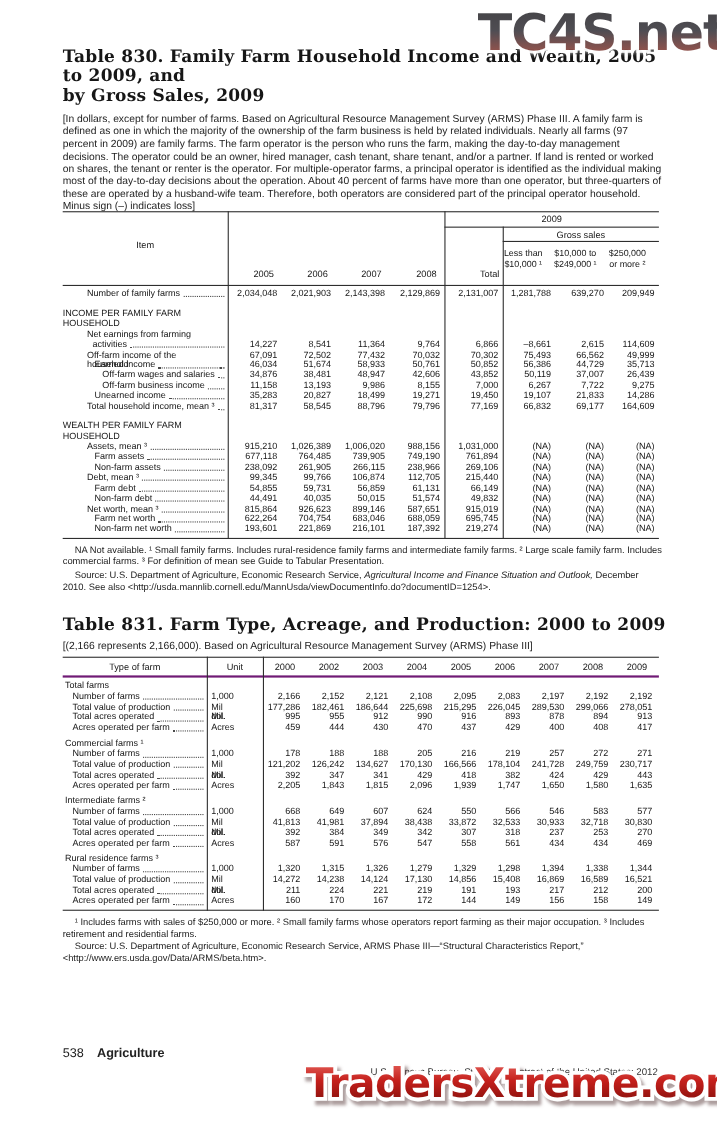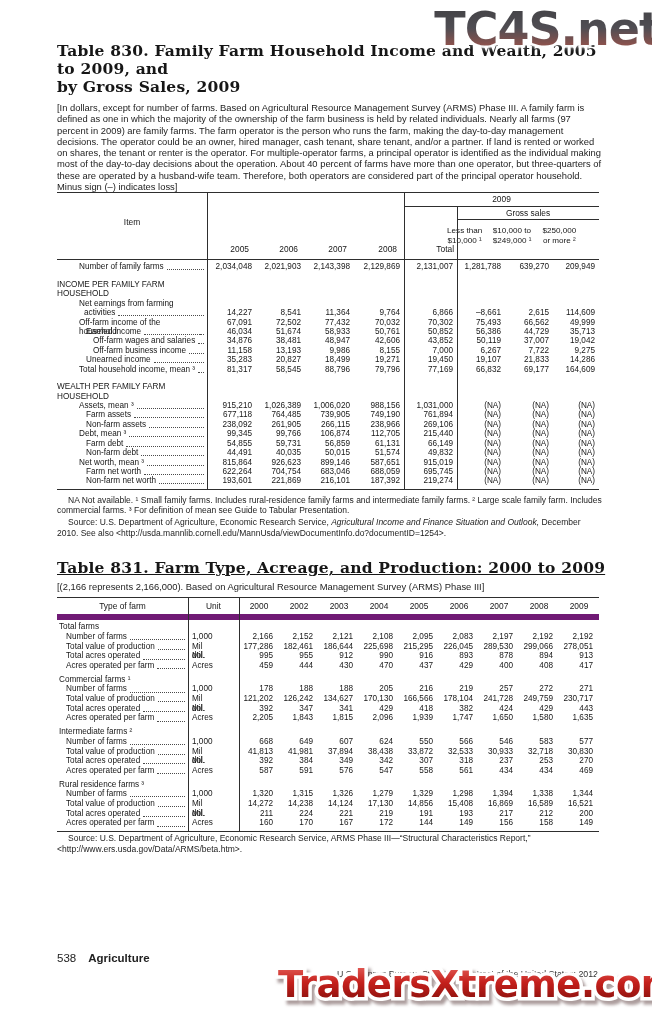"Less than" .h-gcols { left: 384px -> 395px }
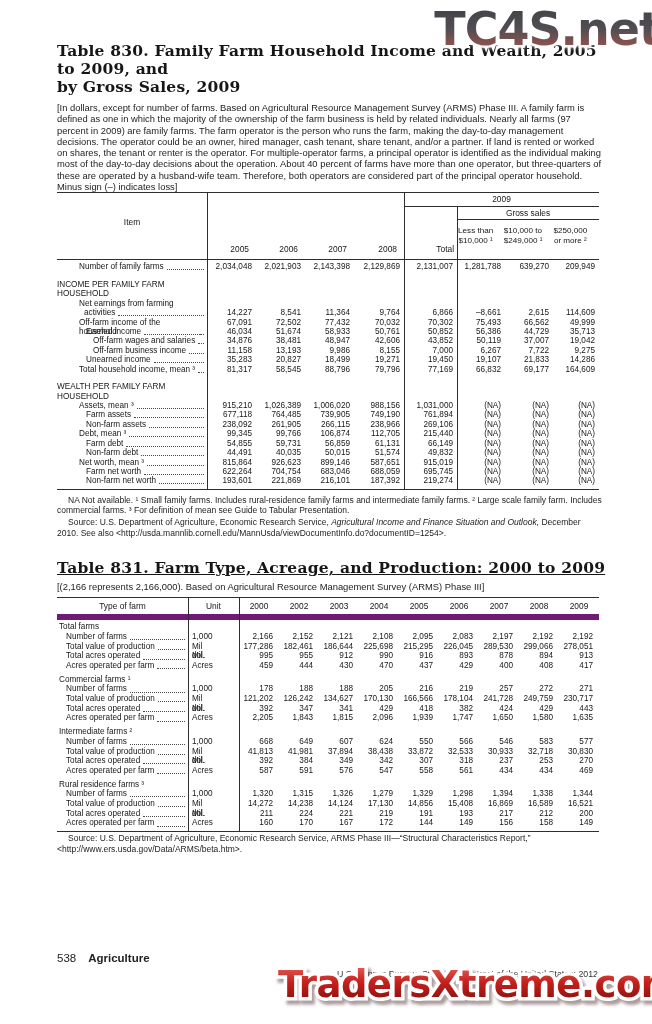"19,042" div.val { text: 19,042 -> 26,439 }
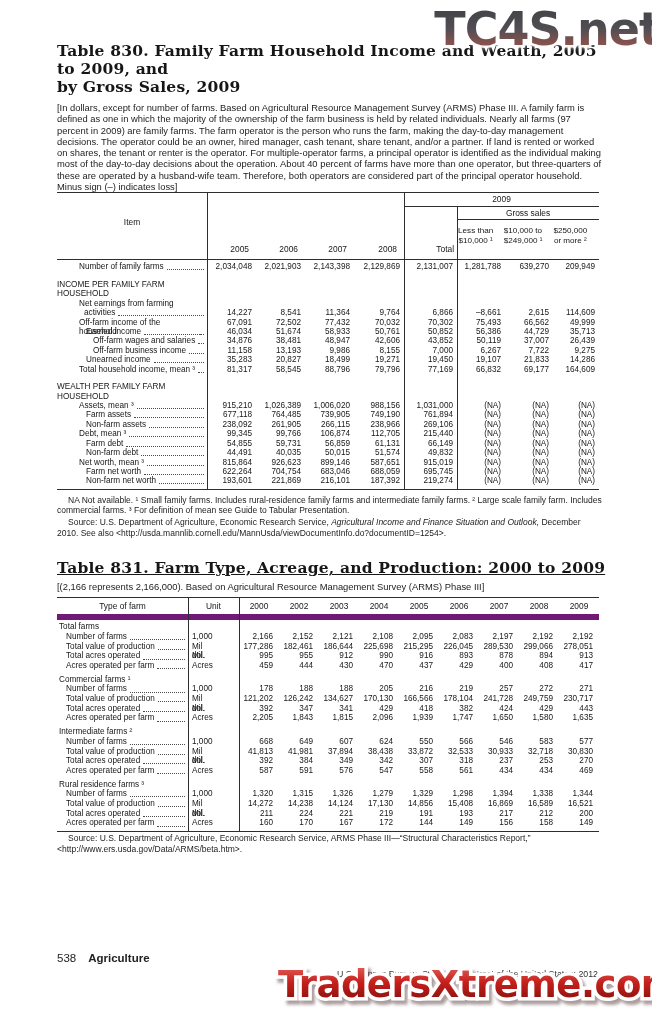"Table 831. Farm Type, Acreage," .ttl2 { text-decoration: underline -> none }
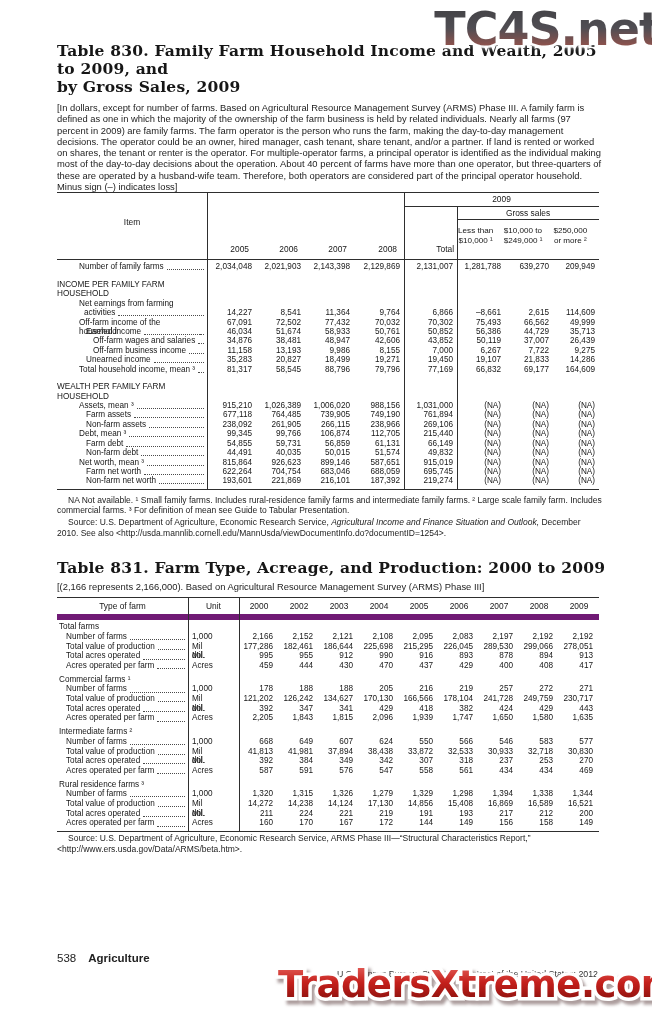"Type of farm" .thead831 { border-bottom: 6px solid #701a75 -> 2px solid #701a75 }
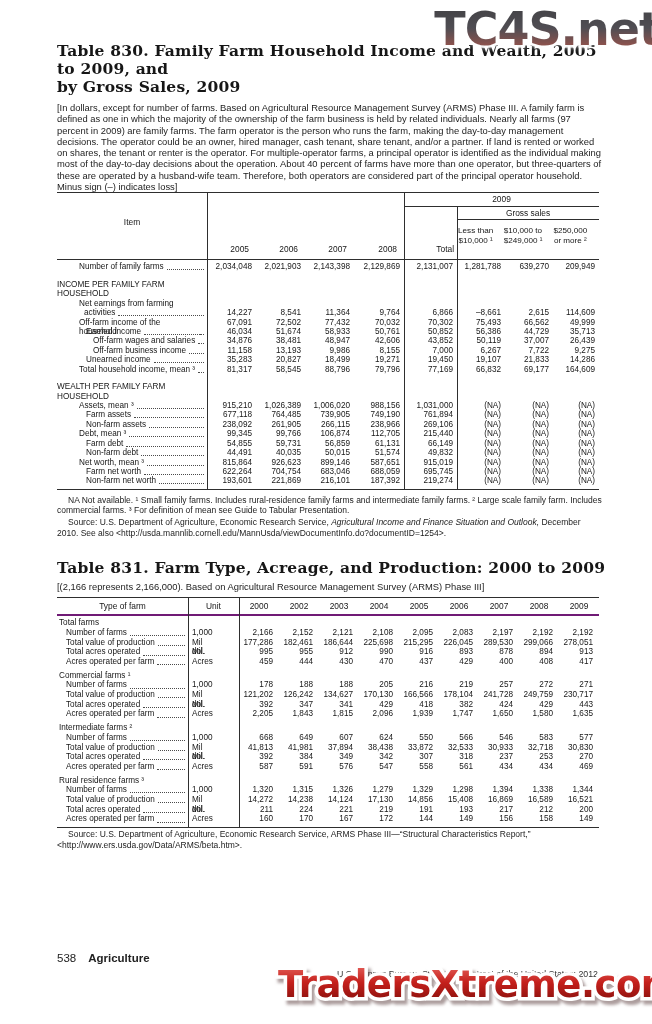"¹ Includes farms with sales" div.fn { html: none -> <div>¹ Includes farms with sales of $250,000 or more. ² Small family farms whose operators report farming as their major occupation. ³ Includes retirement and residential farms.</div> }
